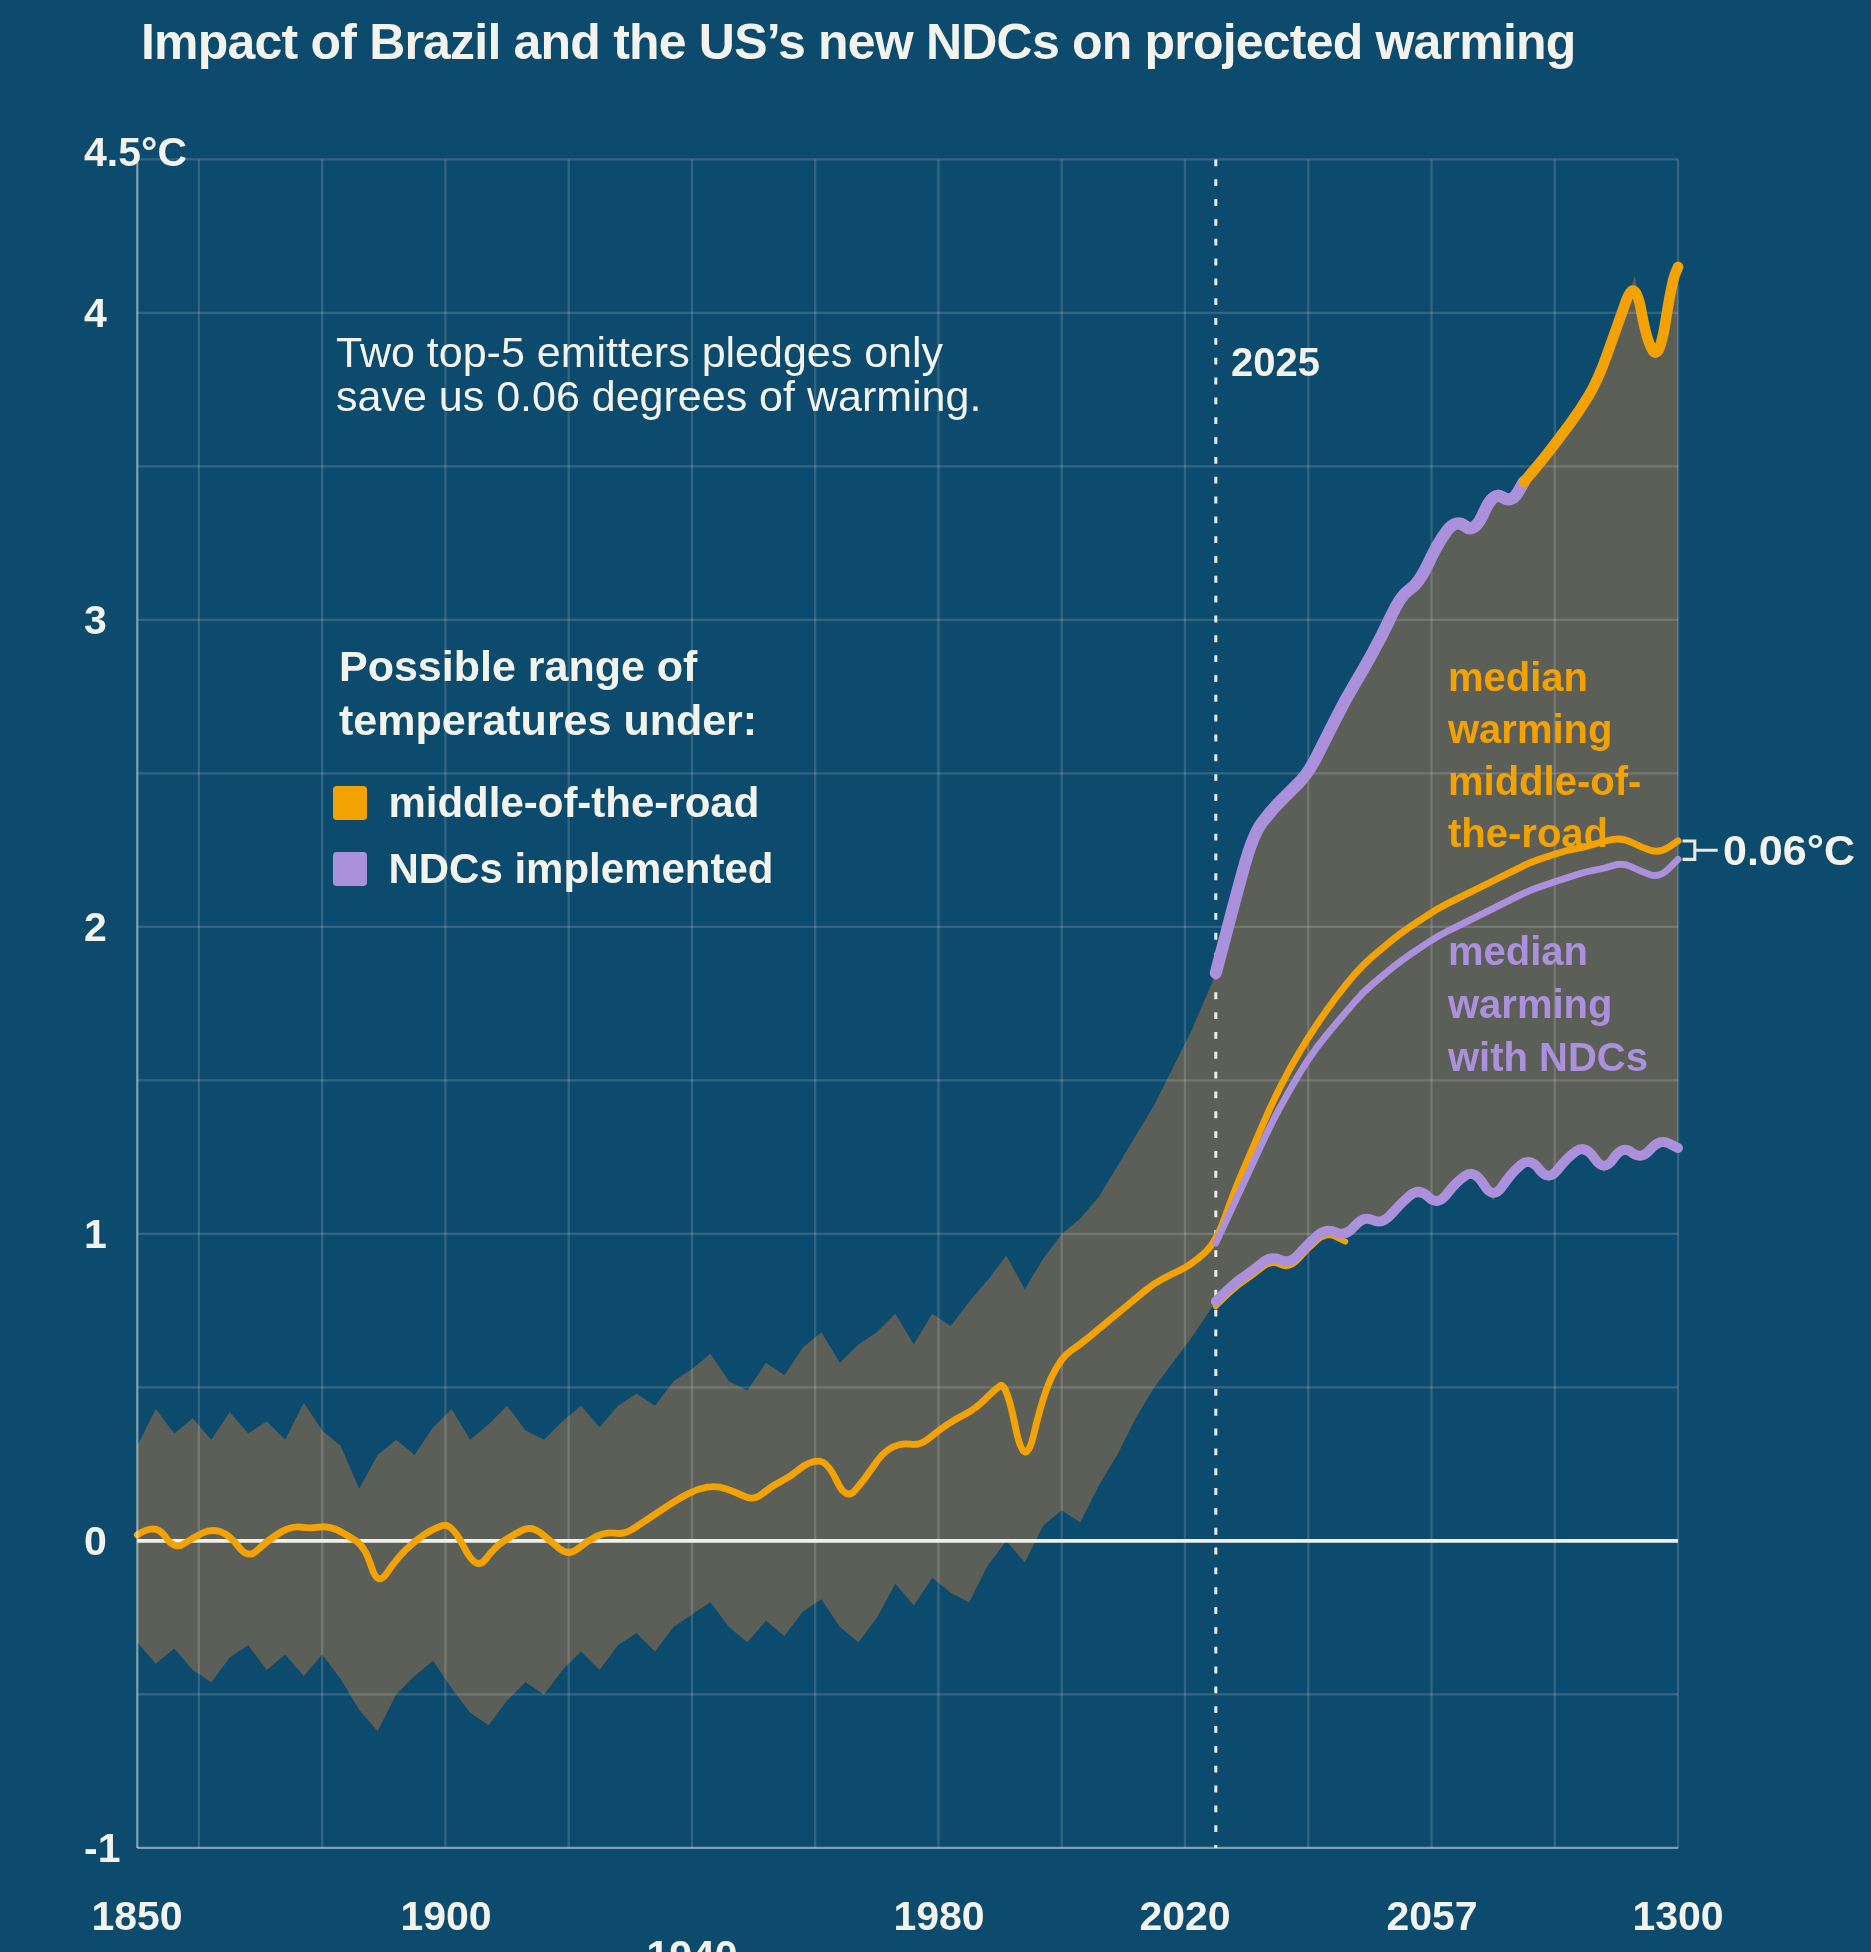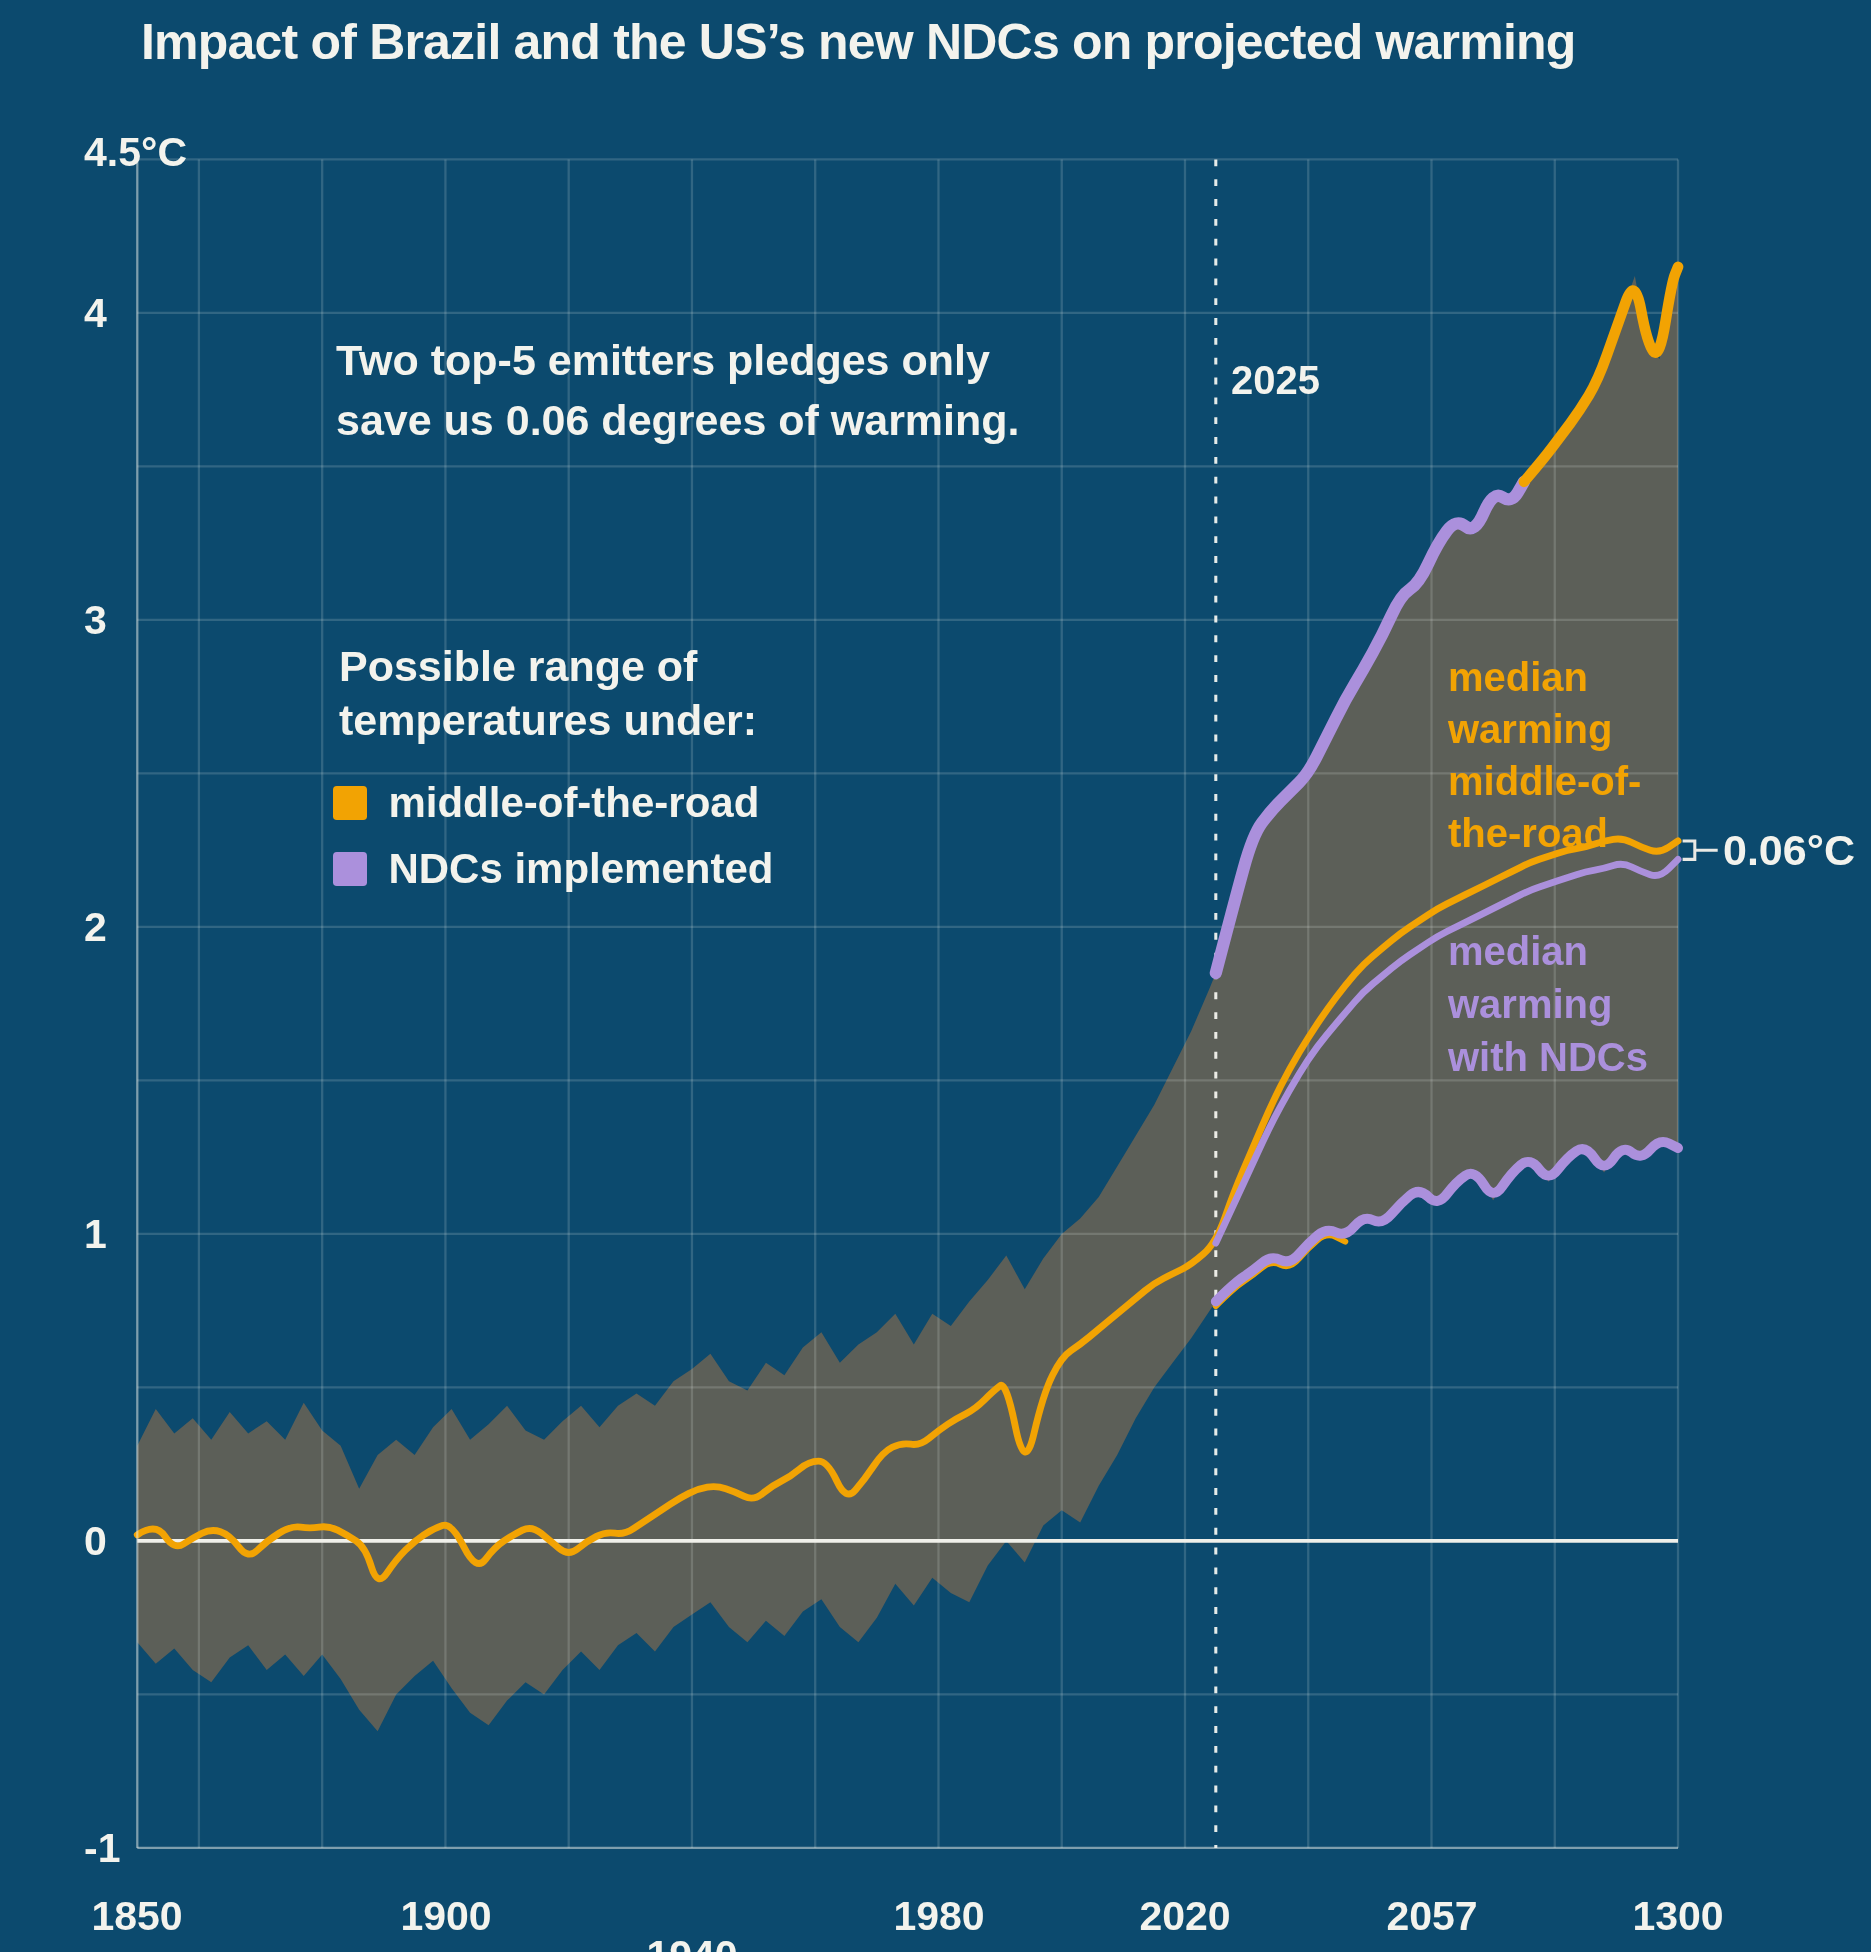"Two top-5 emitters pledges only" .annotation { font-weight: 700 -> 400; line-height: 60px -> 44px }
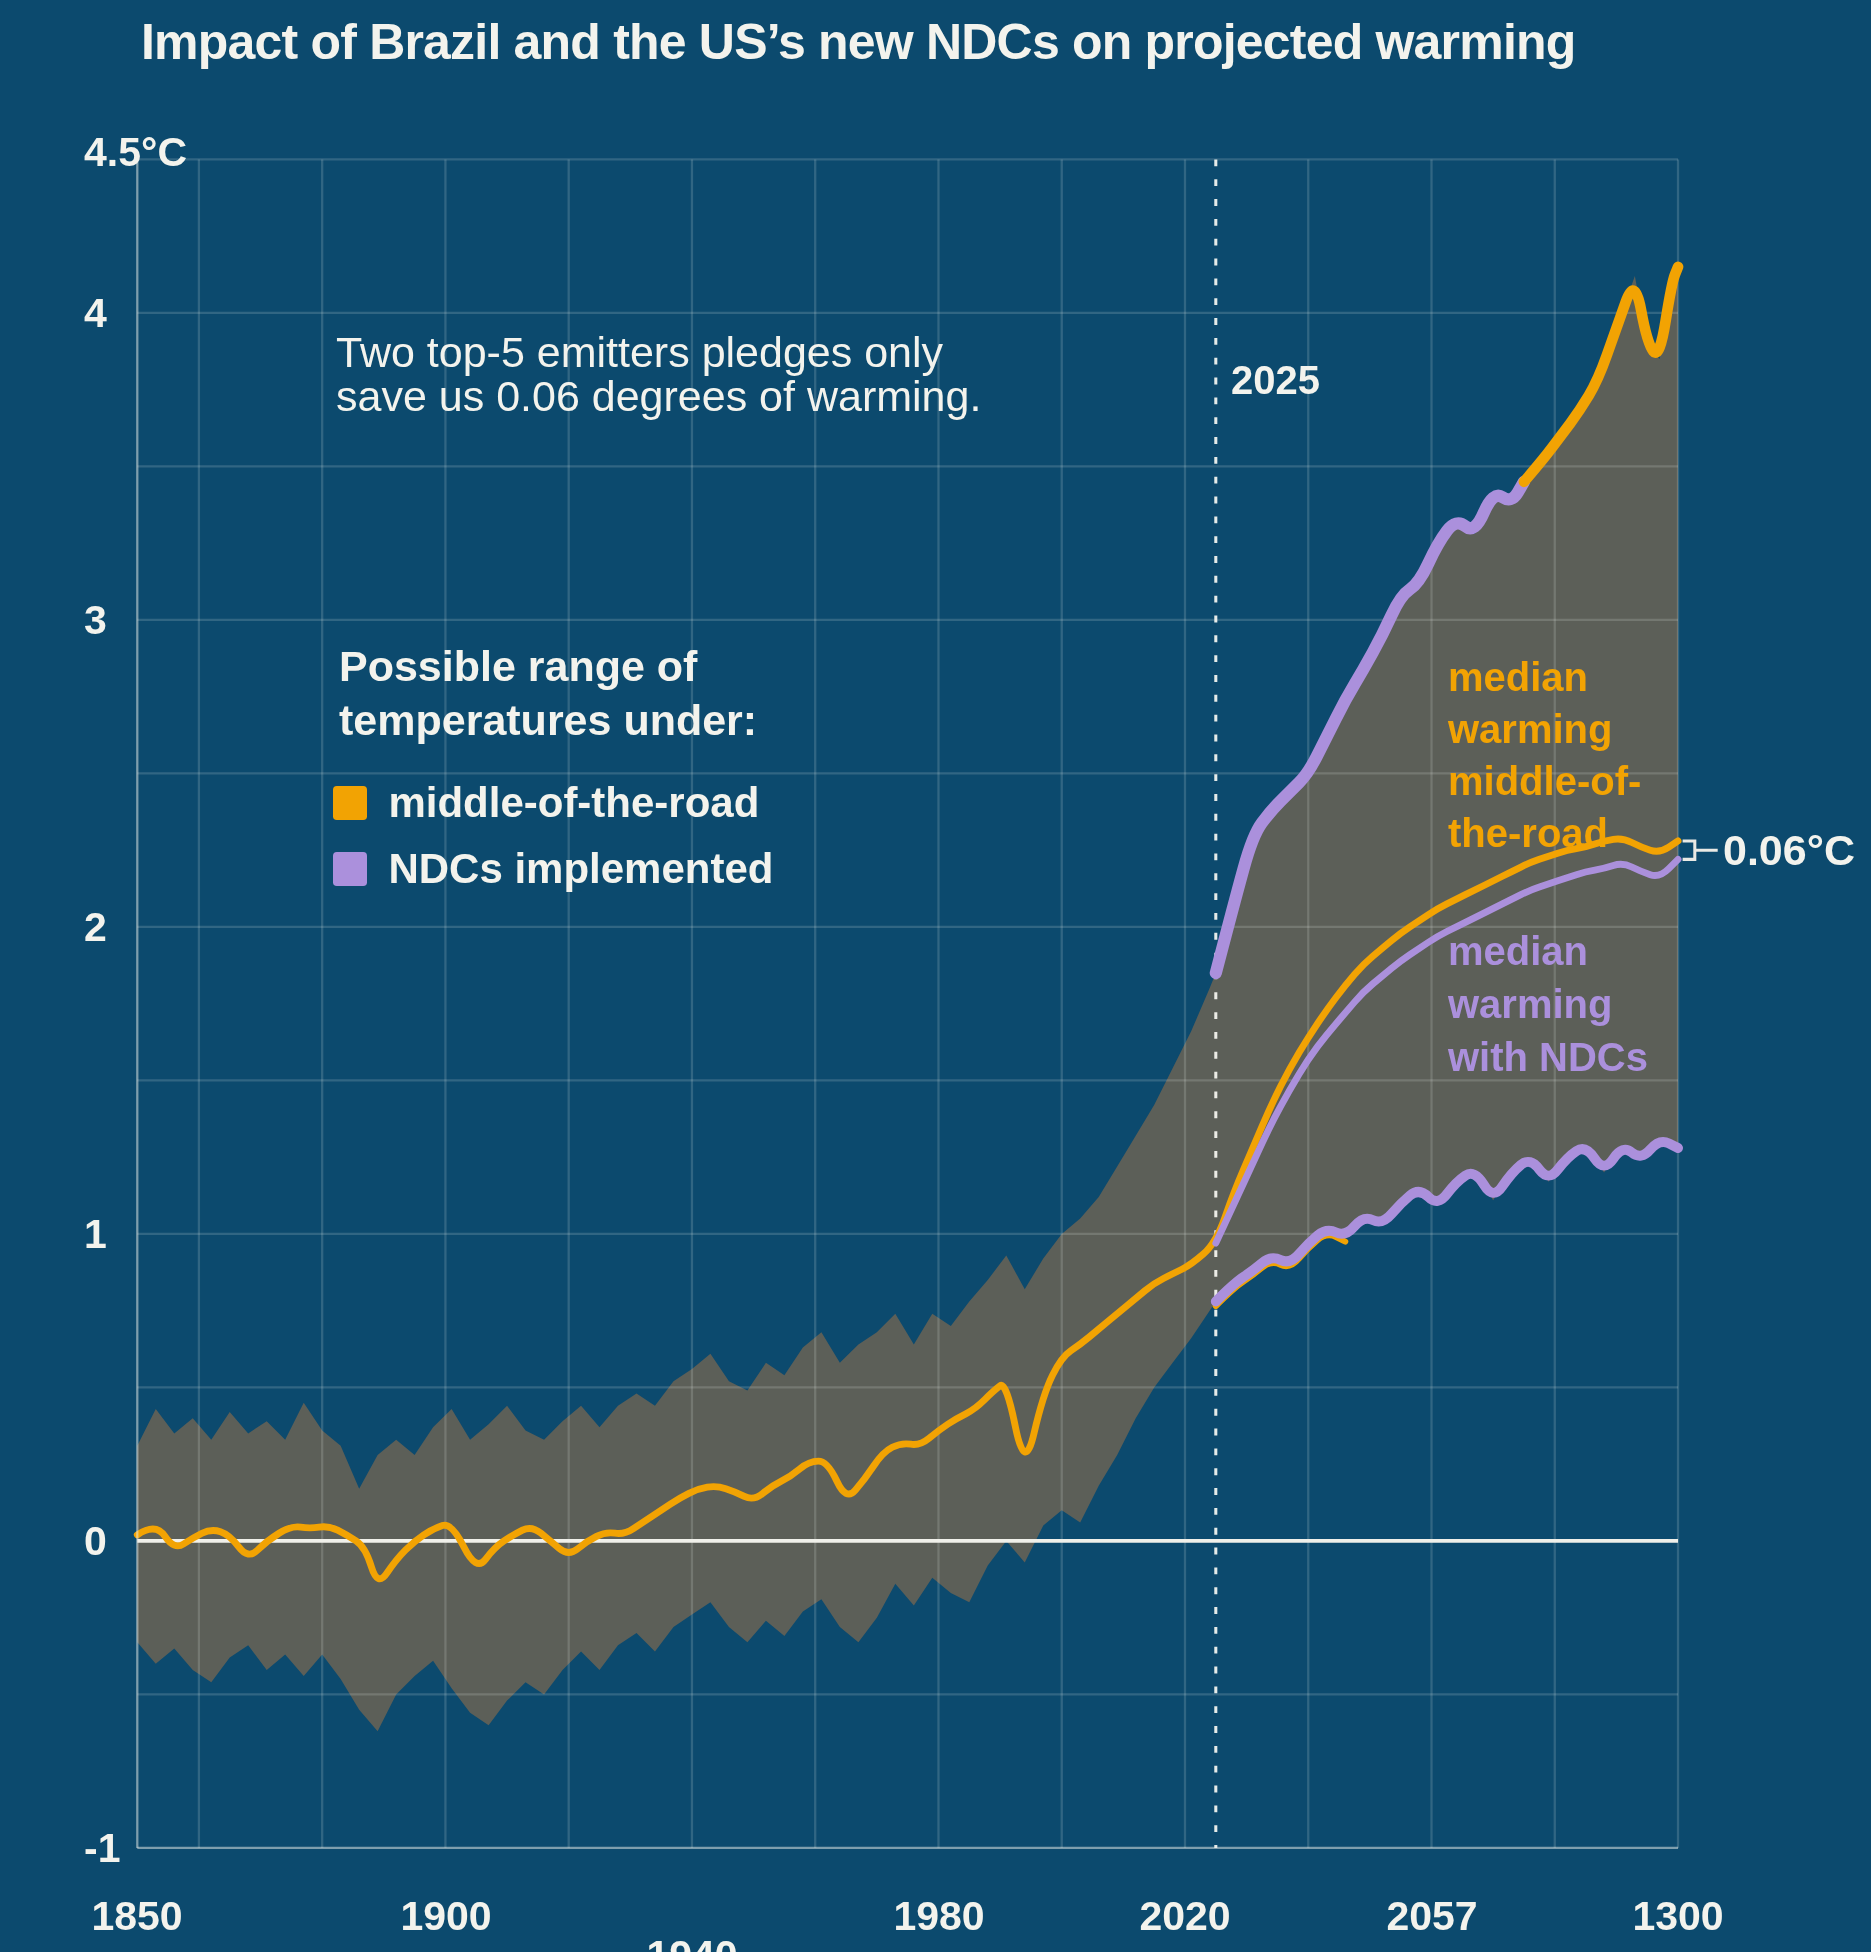"2025" div.txt { top: 380px -> 362px }
